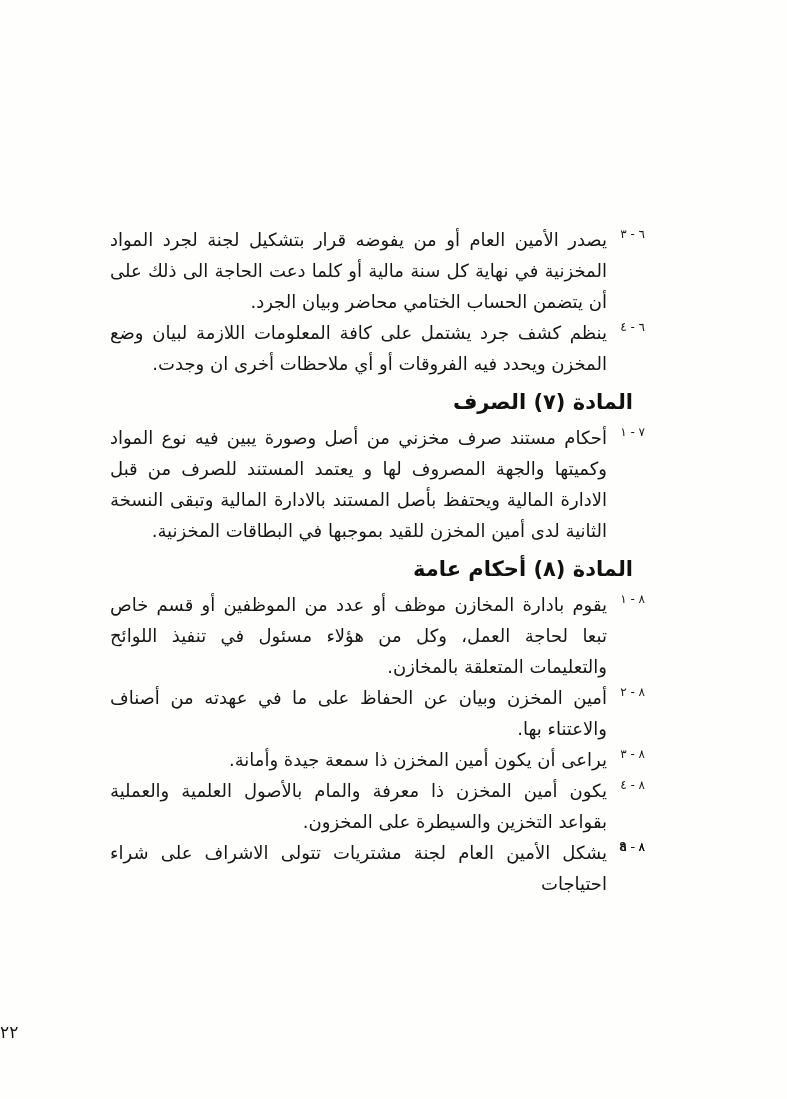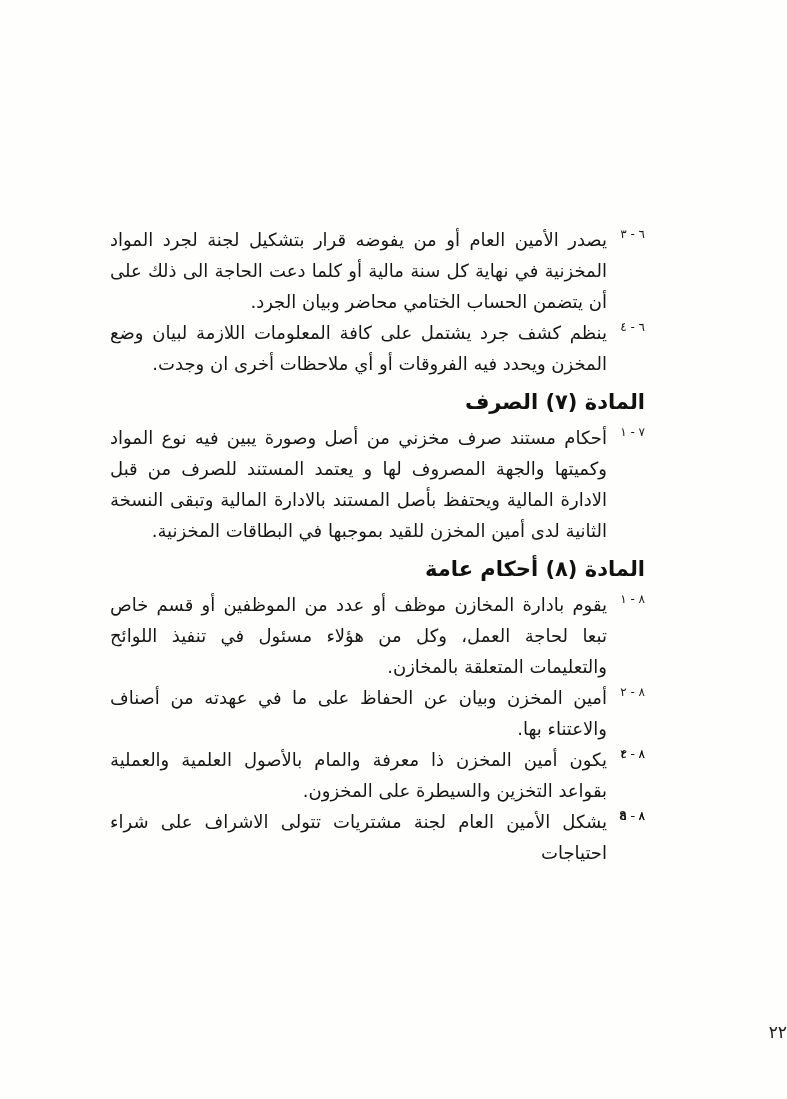"المادة (٧) الصرف" .heading { margin: 7px 0 4px 0 -> 7px 12px 4px 0 }
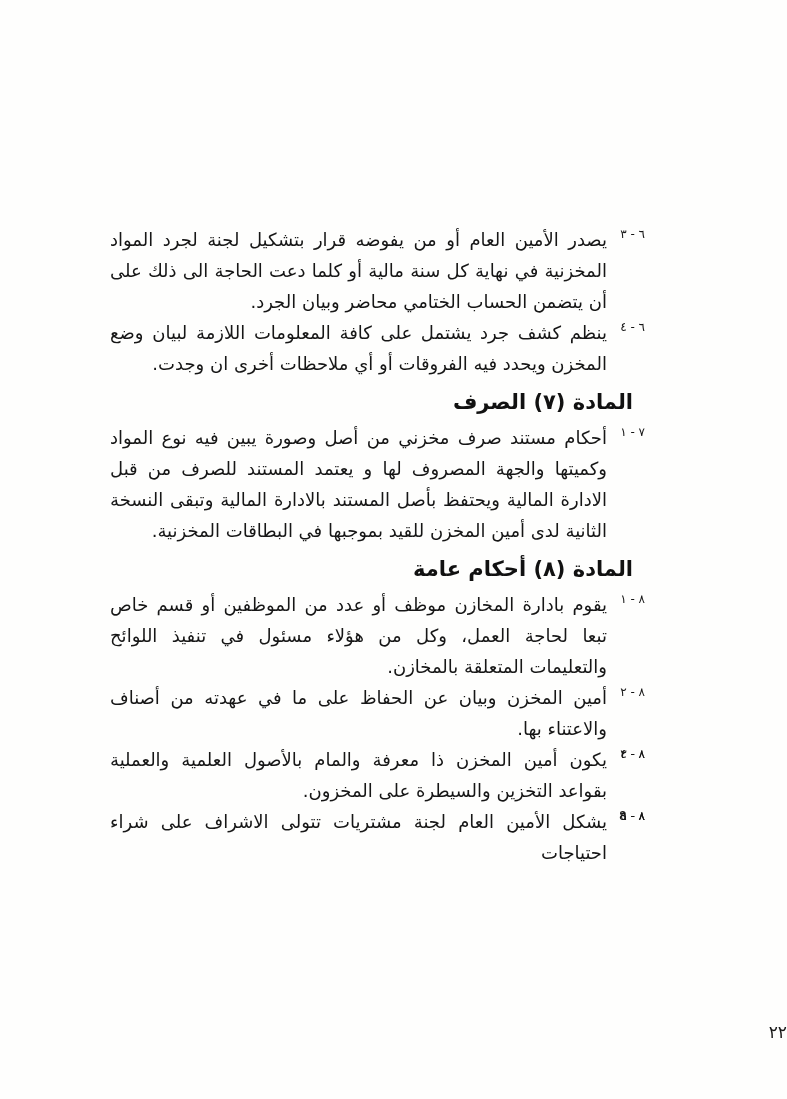"يراعى أن يكون أمين المخزن" p.txt { html: none -> <p>يراعى أن يكون أمين المخزن ذا سمعة جيدة وأمانة.</p> }
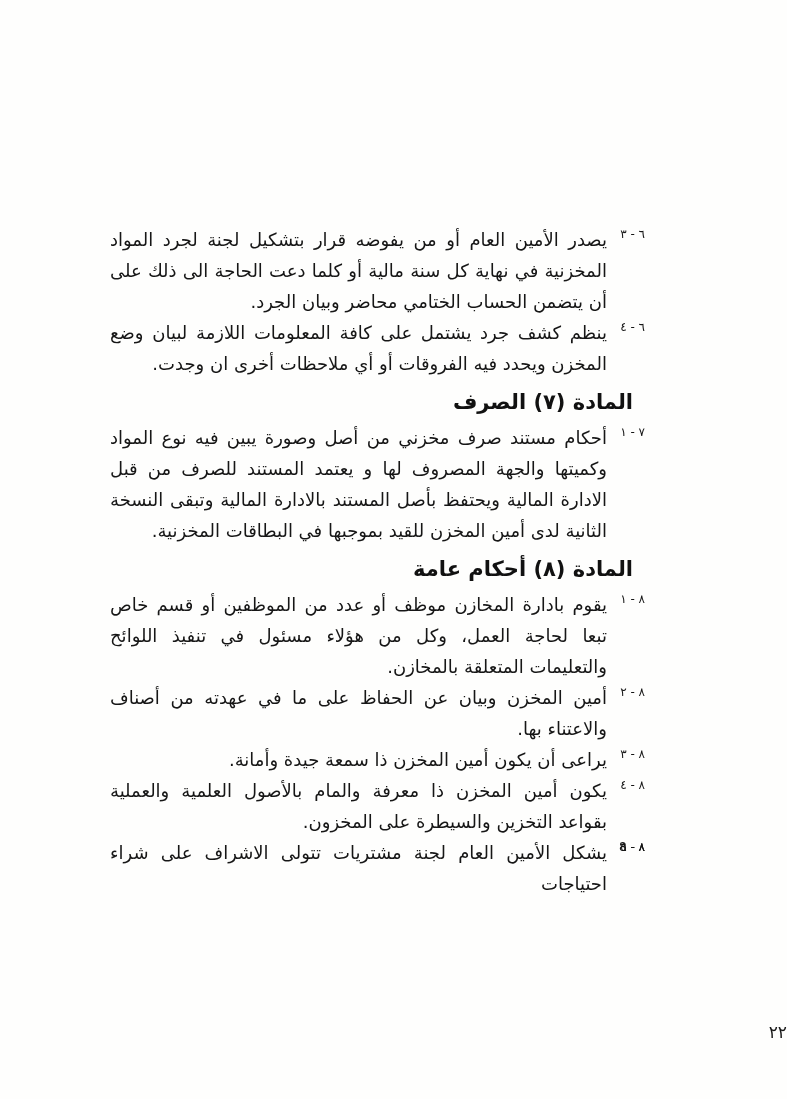"٢٢" .page-number { text-align: right -> left }
